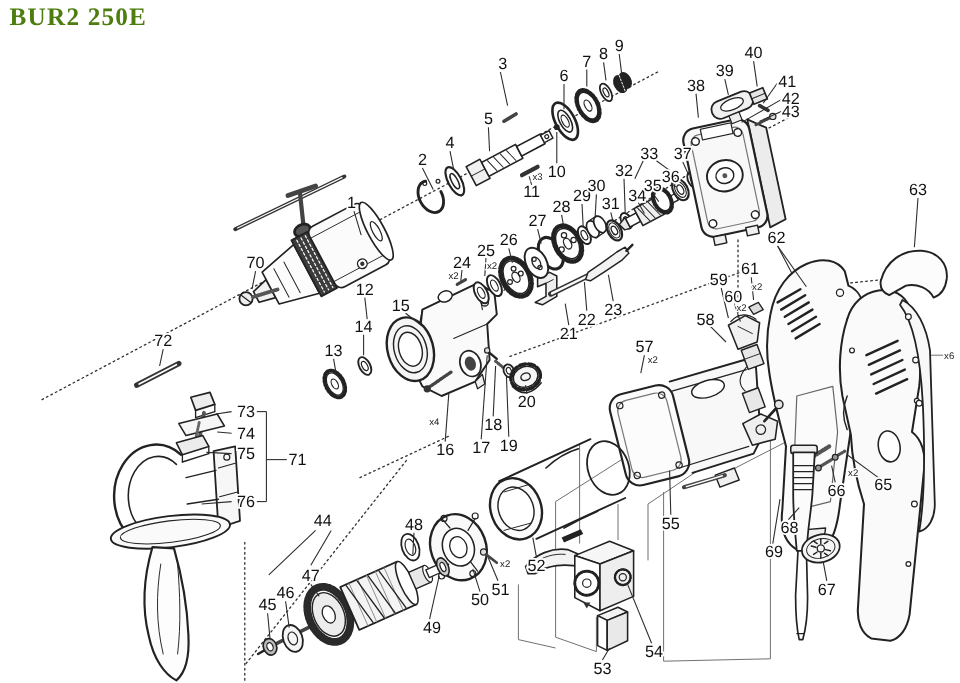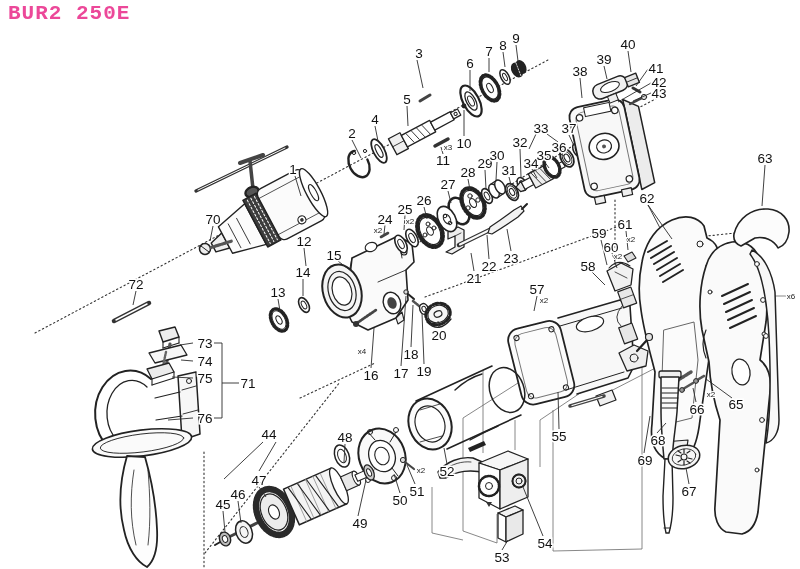"BUR2 250E" .title { color: #ec4899 -> #4d7c0f; font-family: Liberation Mono, monospace -> Liberation Serif, serif }
